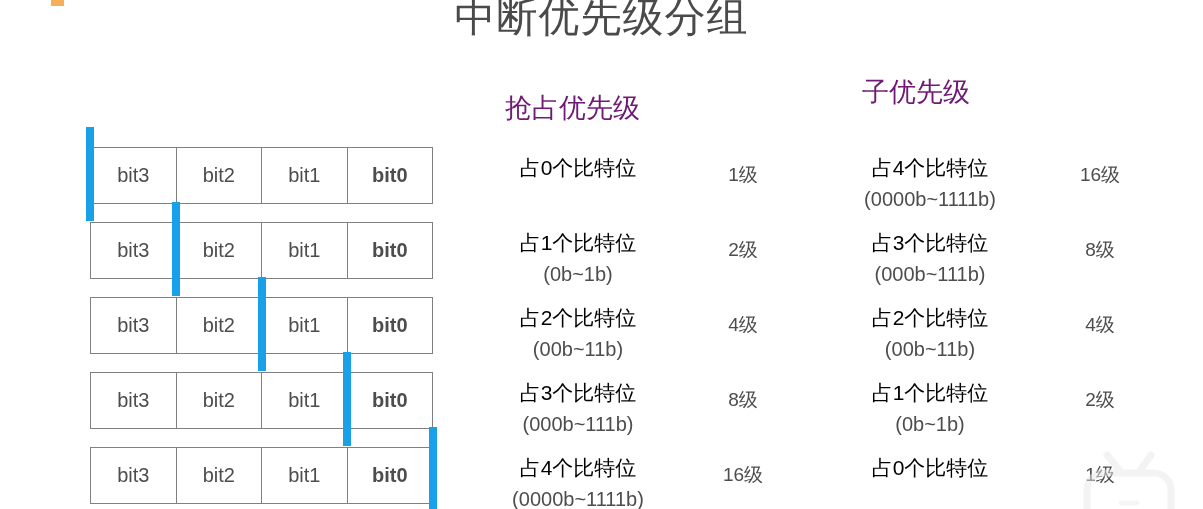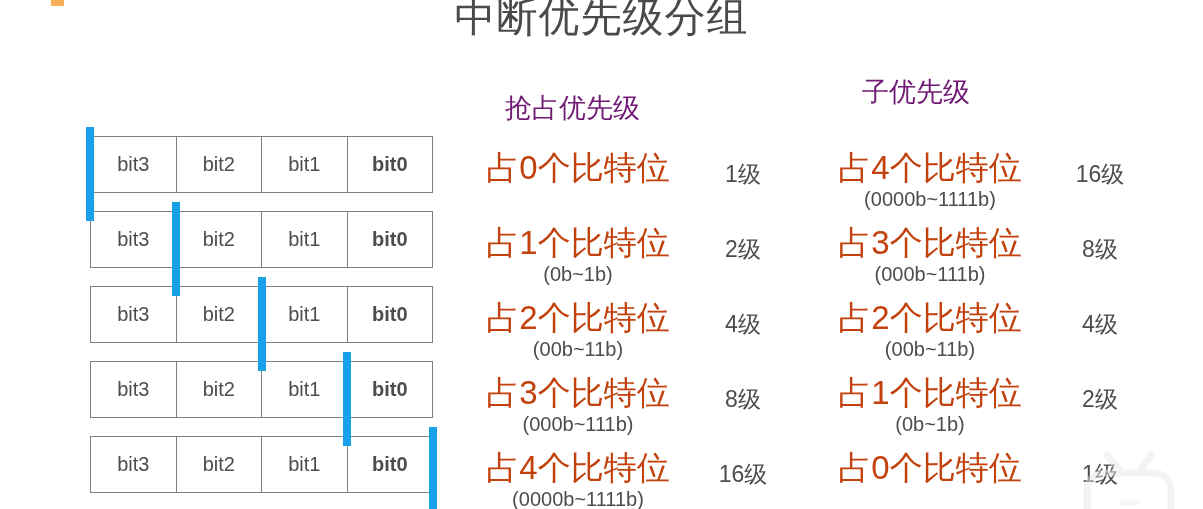"bit3" .bit-row { top: 9px -> 20px }
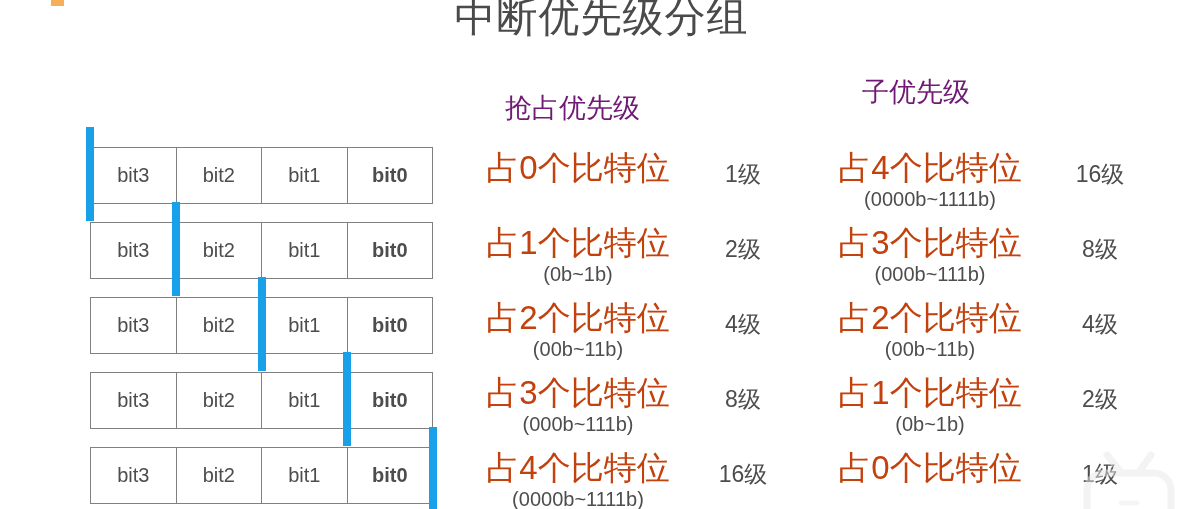"占0个比特位" .prio-desc .line1 { color: #c2410c -> #000000; font-size: 33px -> 21px }
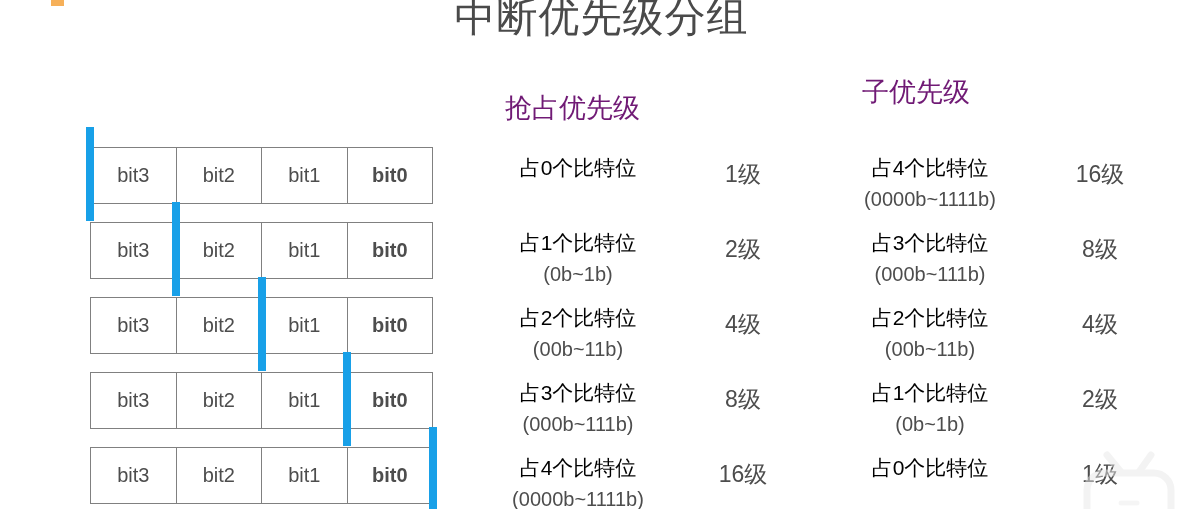"1级" .prio-level { font-size: 23px -> 19px }
